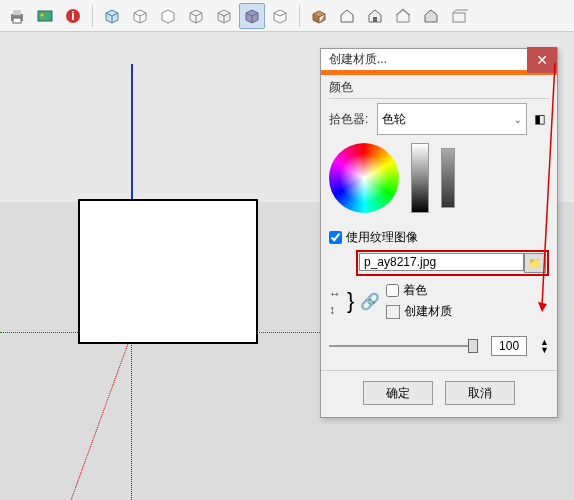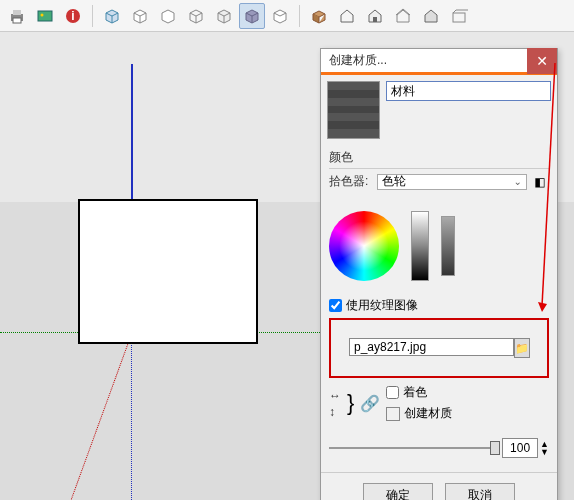"创建材质..." .dialog-title { border-bottom: 3px solid #f97316 -> 5px solid #f97316 }
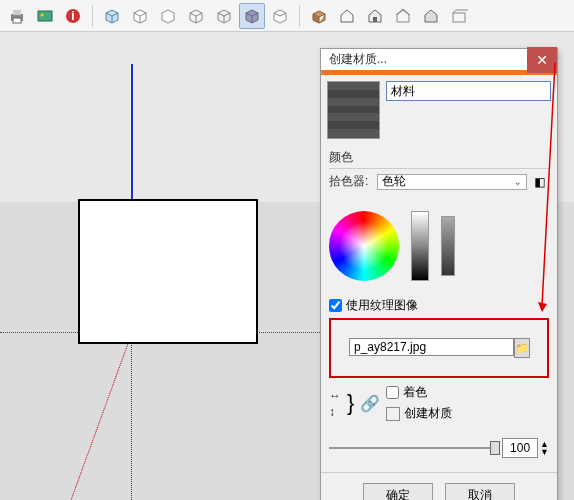"材料" div.preview-row { html: <div> <div></div> <input> </div> -> none }
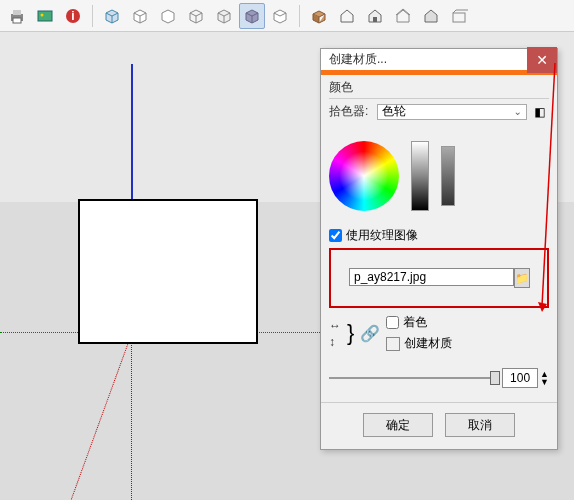"拾色器:" .row { margin-bottom: 17px -> 4px }
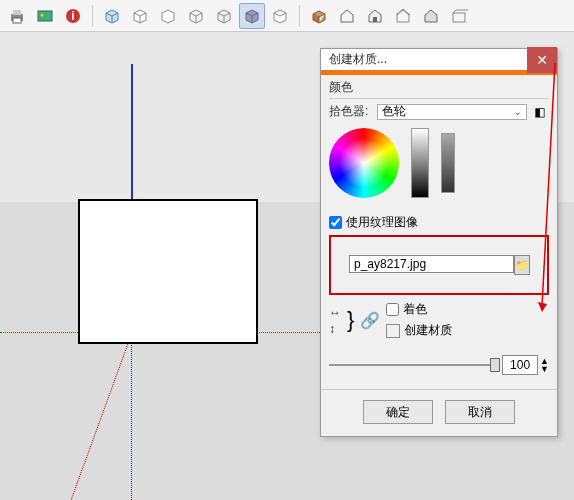"色轮" .select { height: 16px -> 32px }
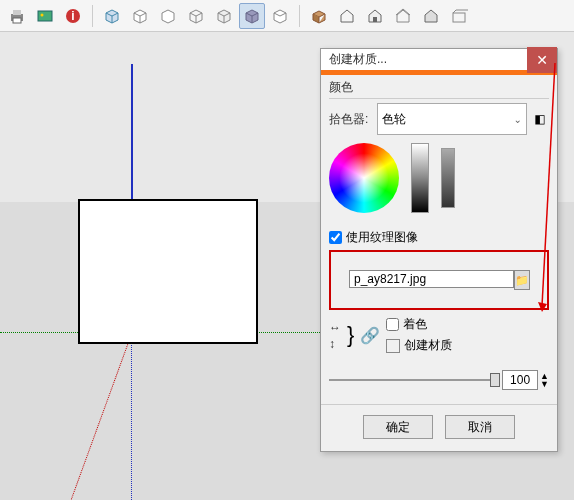"p_ay8217.jpg" .file-row { margin-left: none -> 27px; padding: 18px -> 1px }
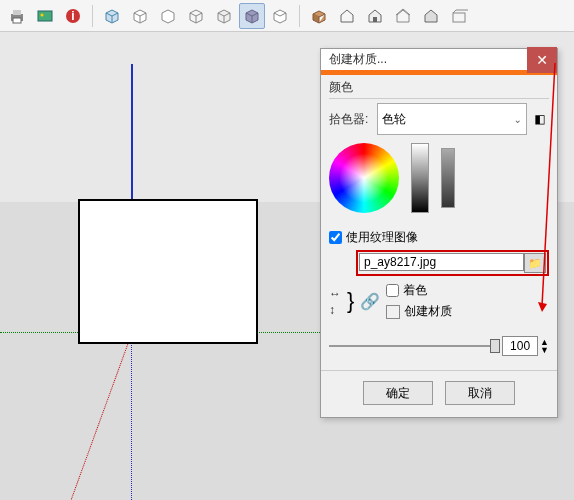"100" .slider-row { gap: 2px -> 13px }
